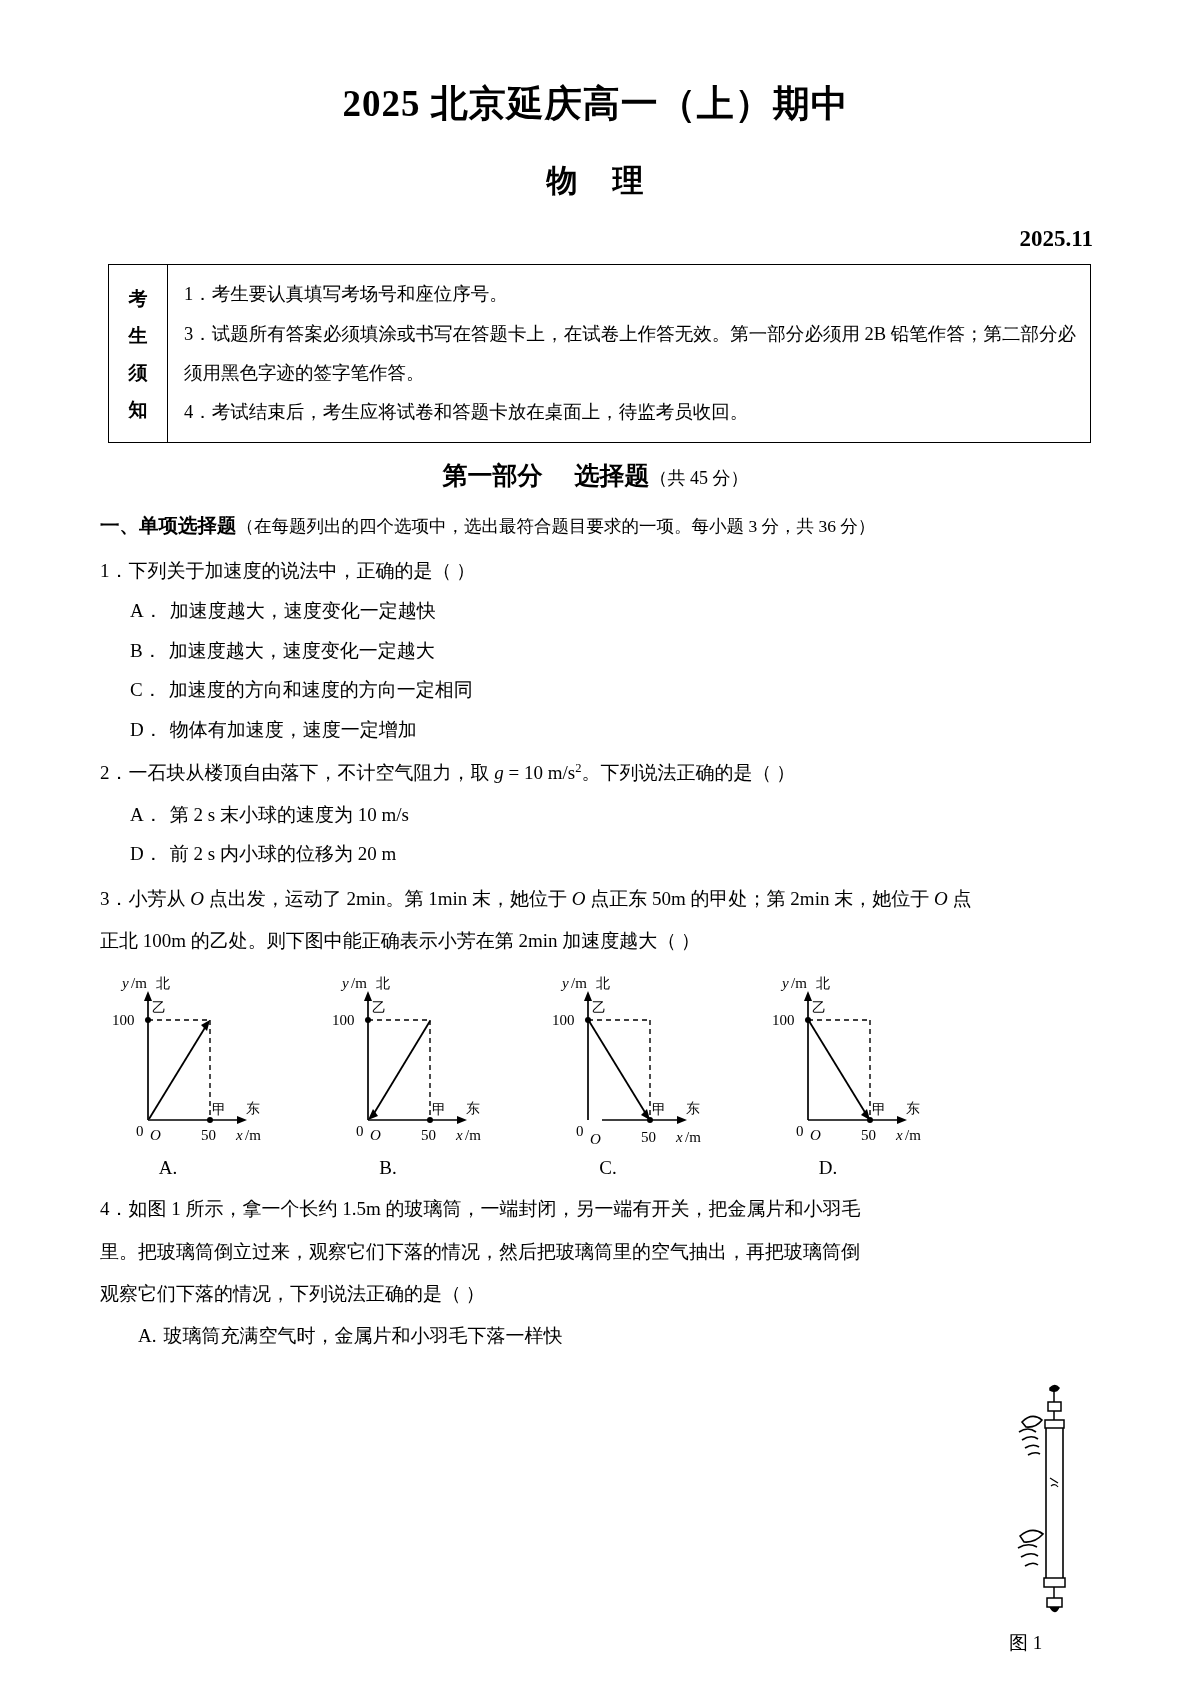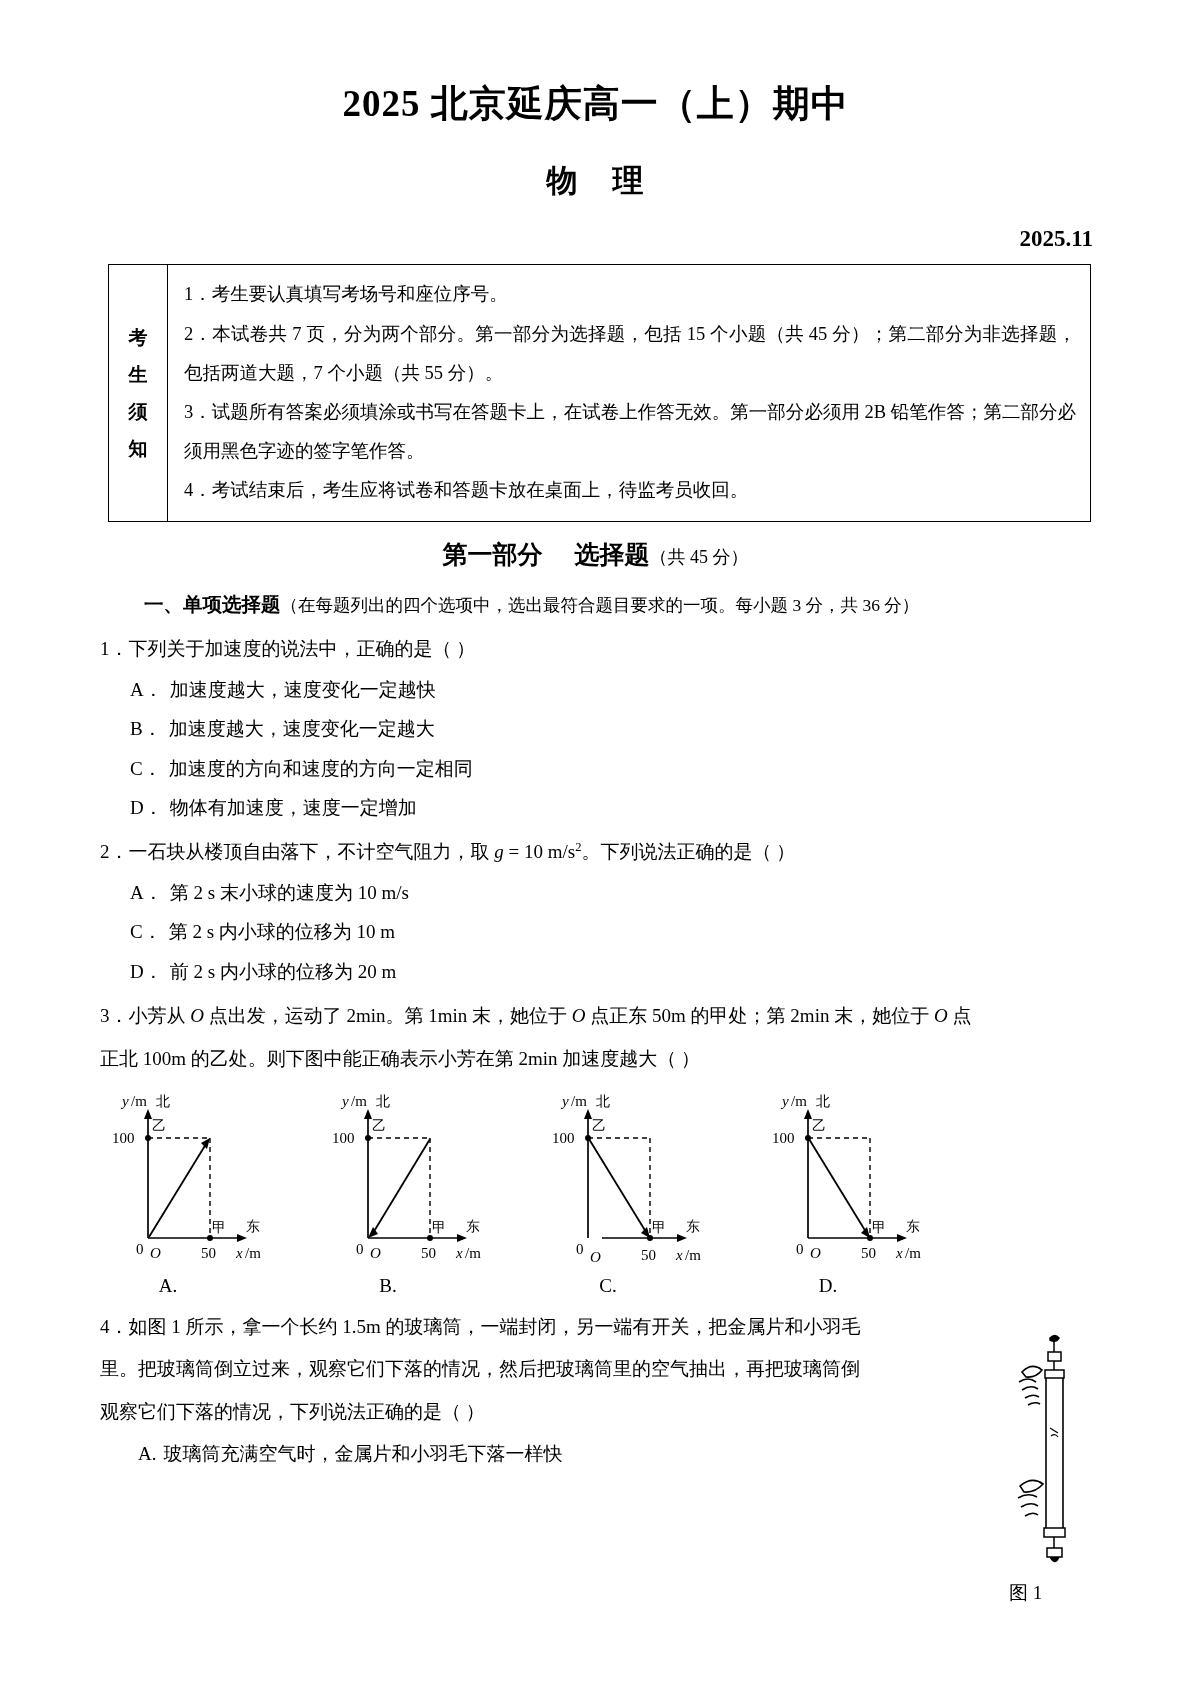"2．本试卷共 7 页，分为两个部分。第一部分为选择题，包括 15 个小题（共" p { html: <p>2．本试卷共 7 页，分为两个部分。第一部分为选择题，包括 15 个小题（共 45 分）；第二部分为非选择题，包括两道大题，7 个小题（共 55 分）。</p> -> none }
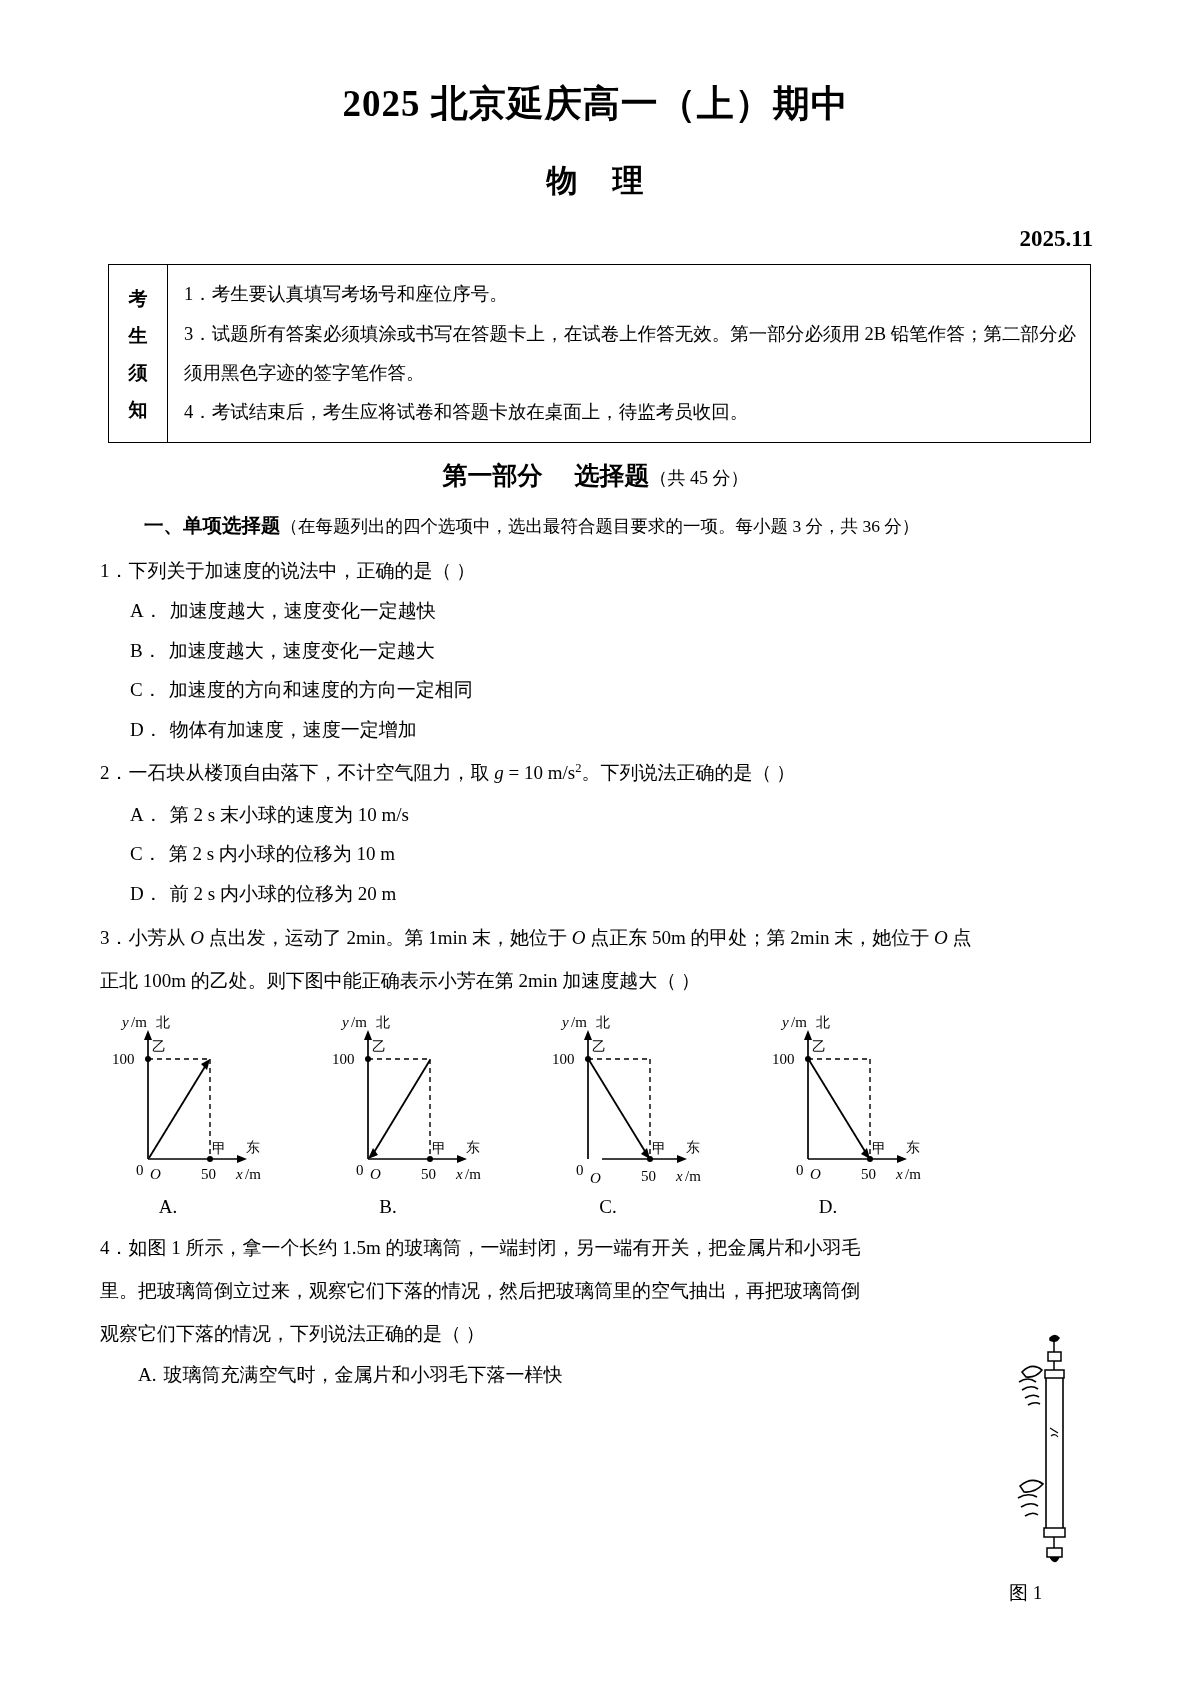"一、单项选择题" .section-head b { margin-left: 44px -> none }
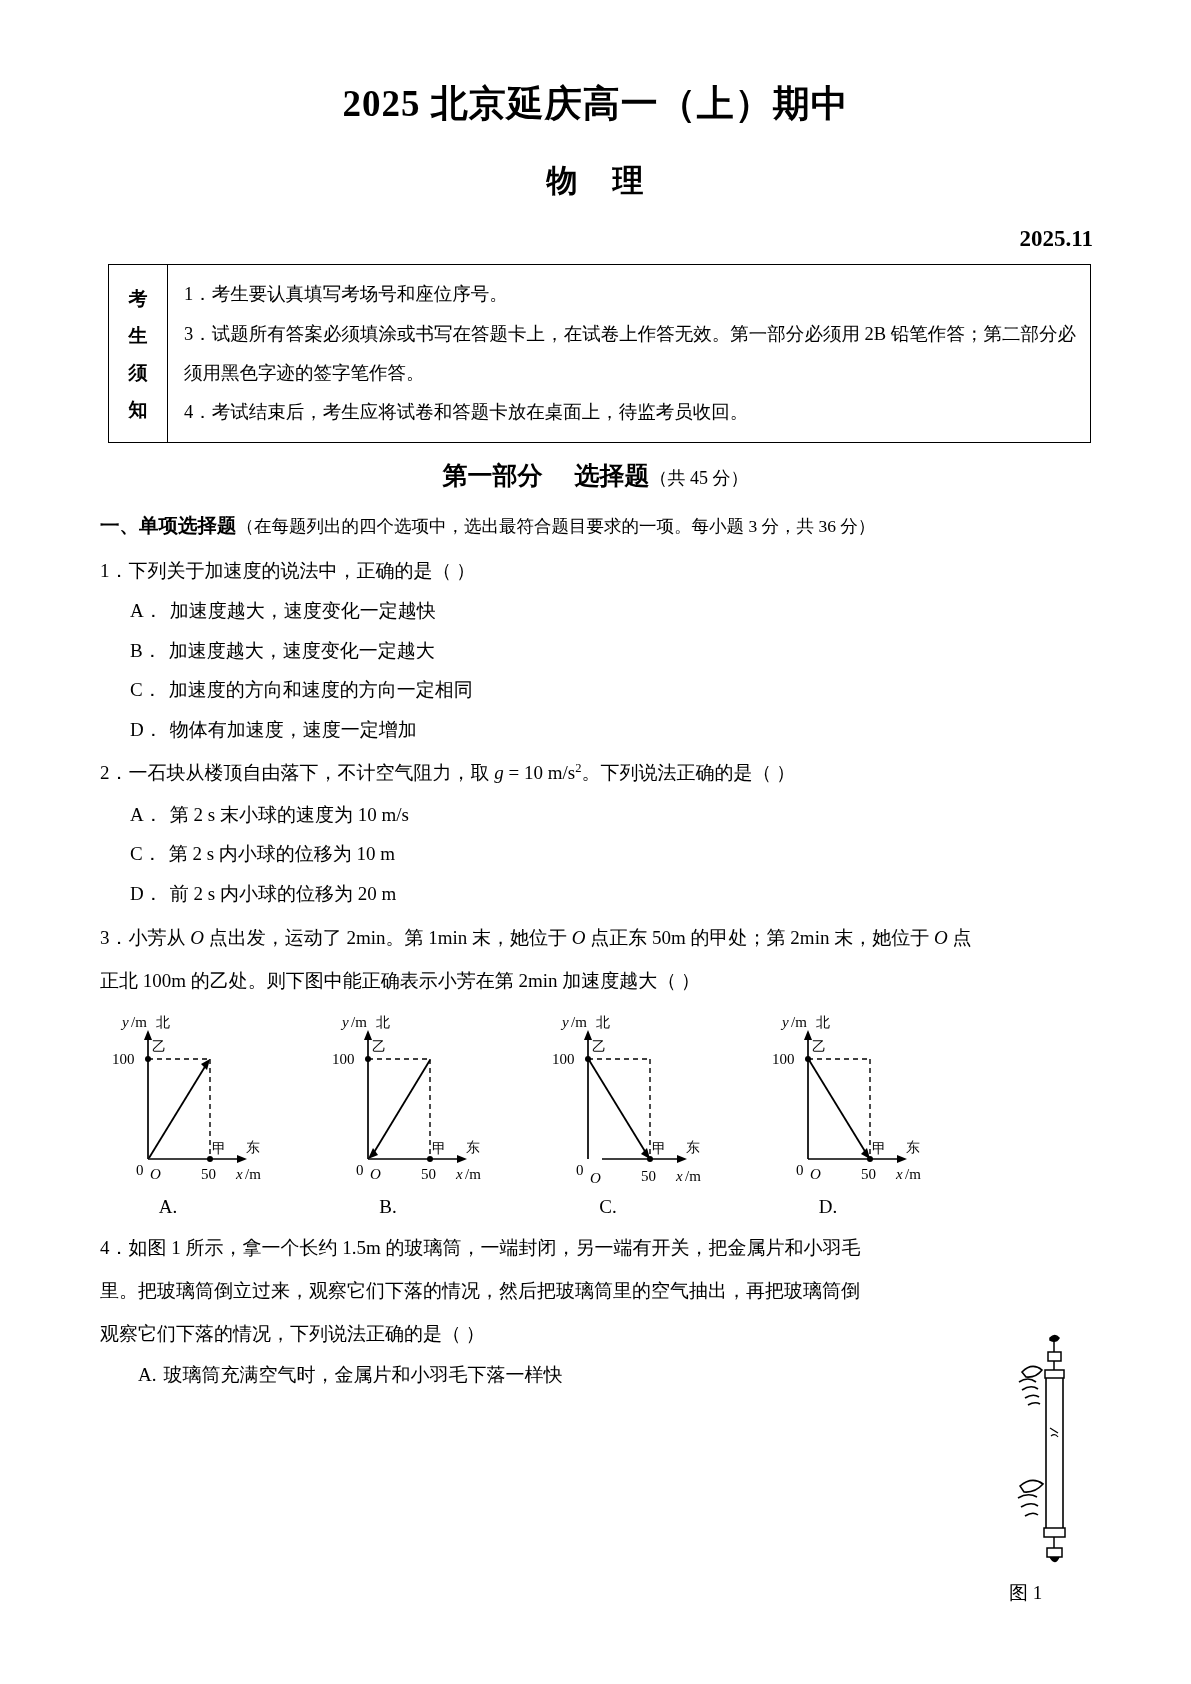"C． 第 2 s 内小球的位移为" div.opt { html: <div> <span>C．</span><span>第 2 s 内小球的位移为 10 m</span> </div> -> none }
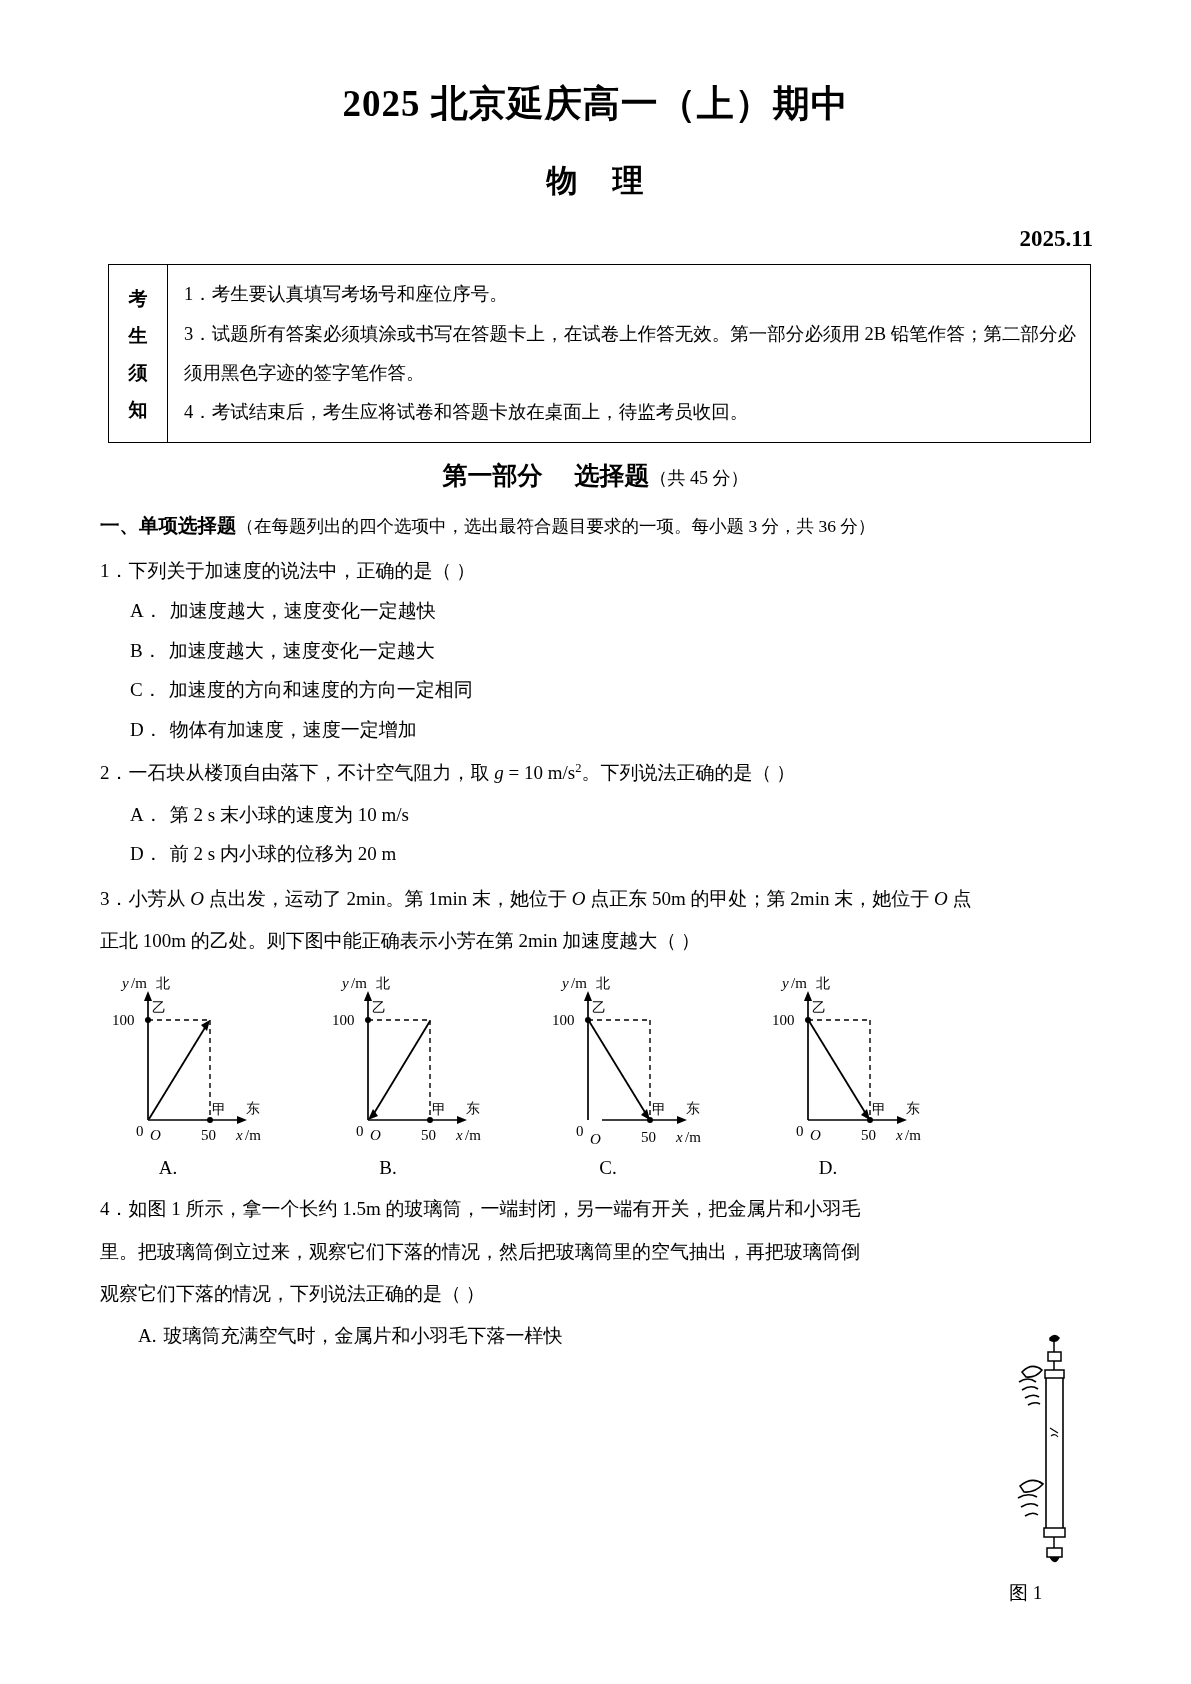"图 1" .fig1 { top: 1250px -> 1300px }
